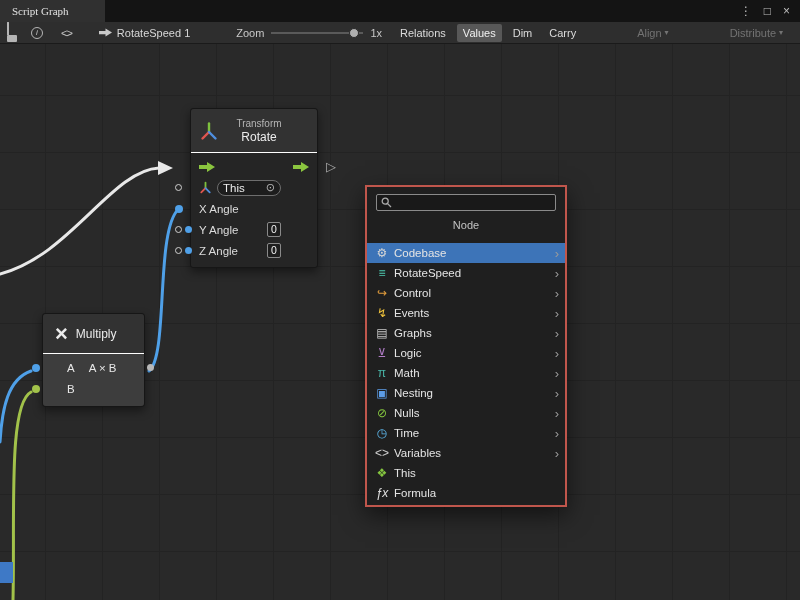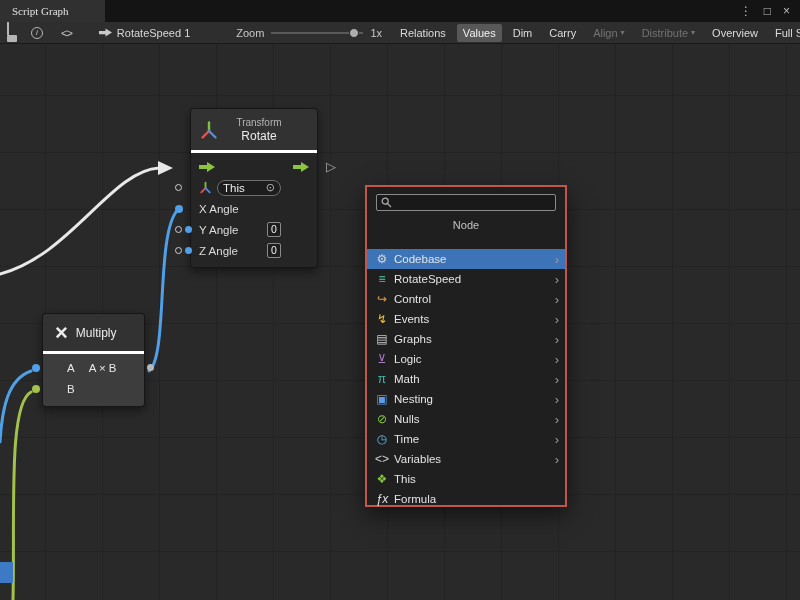"Align" .tb-btn.disabled { margin-left: none -> 44px }
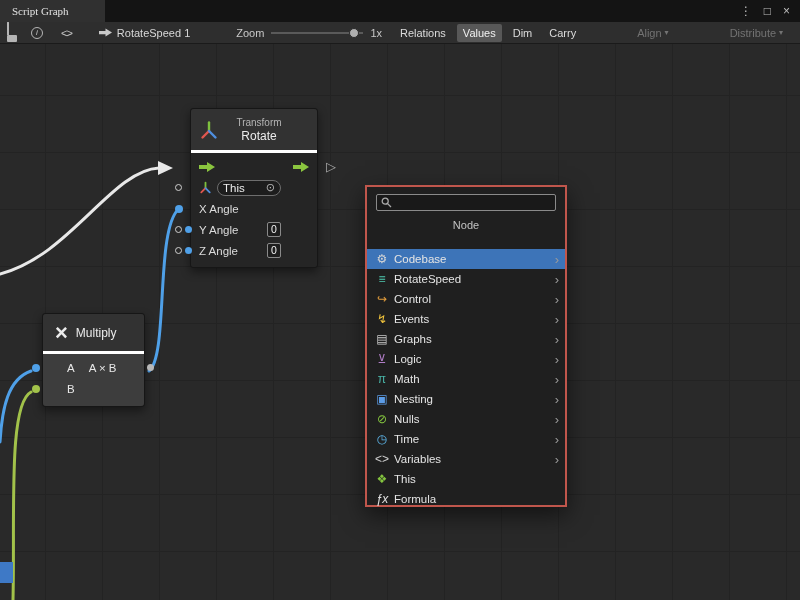"Transform" .node-header { border-bottom: 3px solid #ffffff -> 1px solid #ffffff }
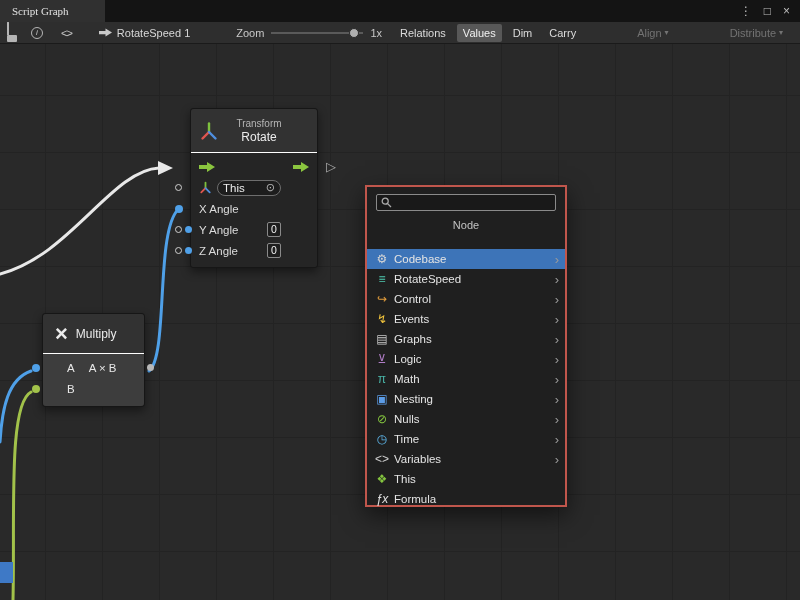"Node" .finder-header { margin: 8px 0 18px -> 8px 0 12px }
